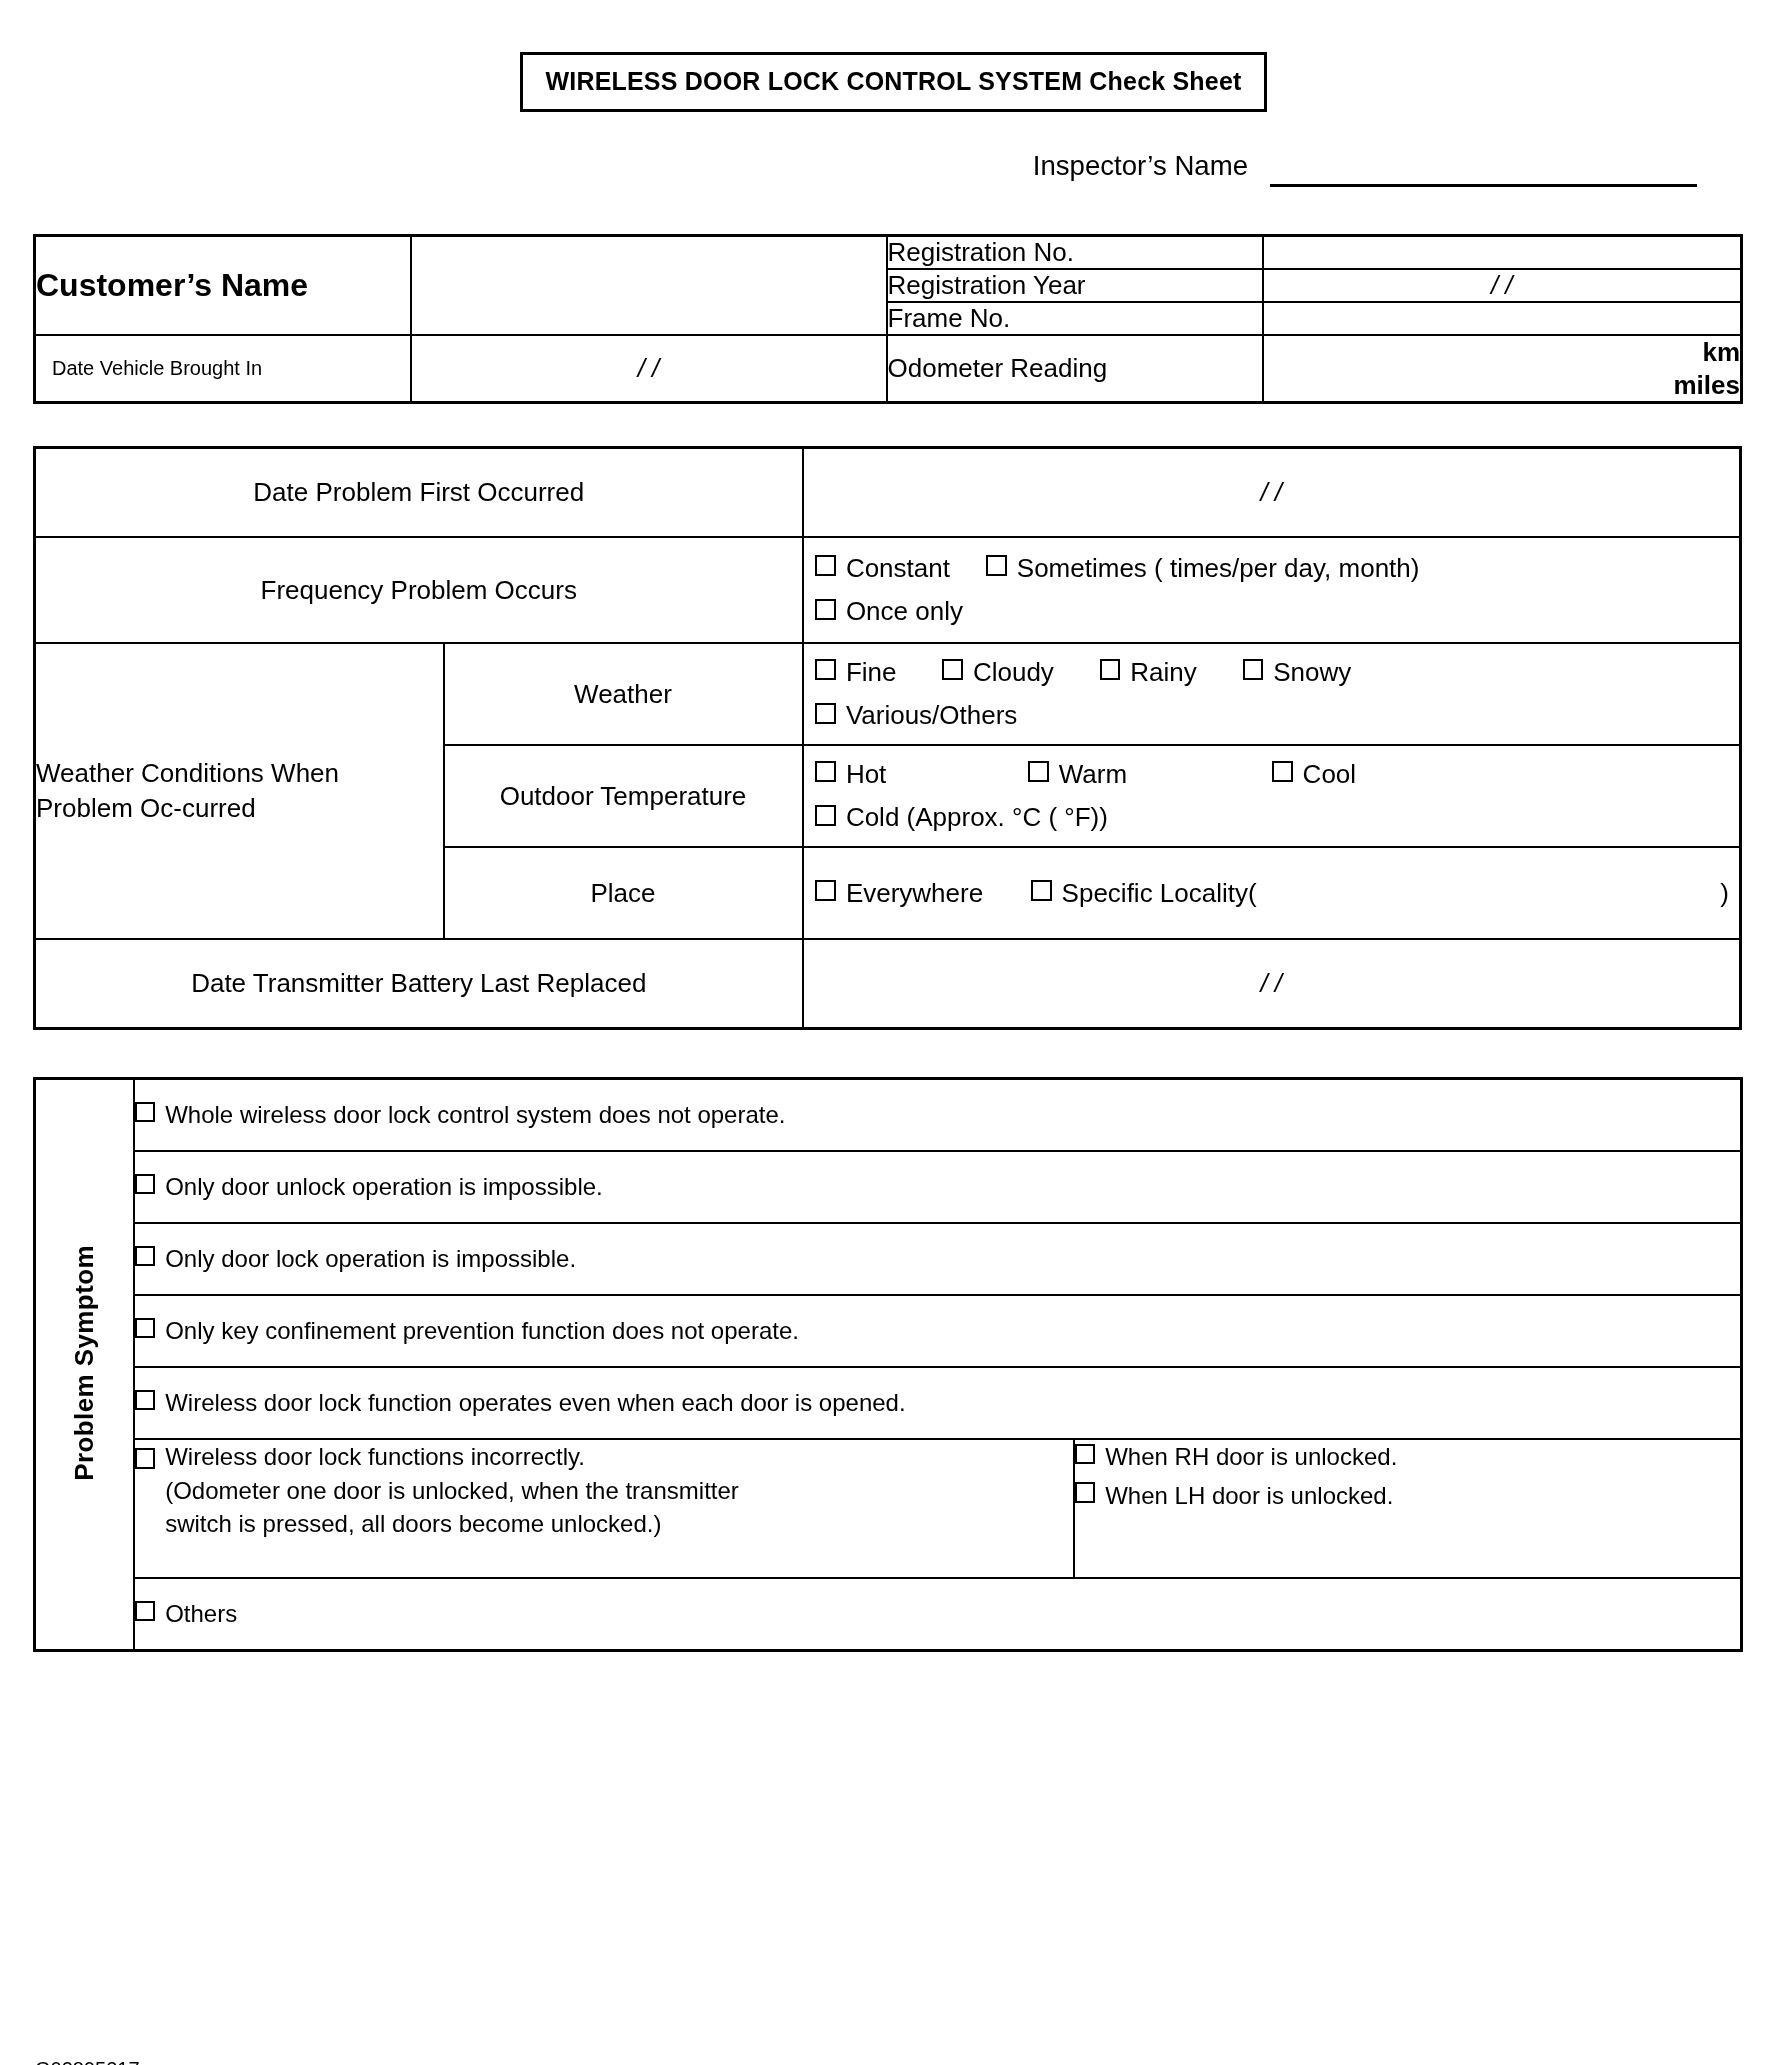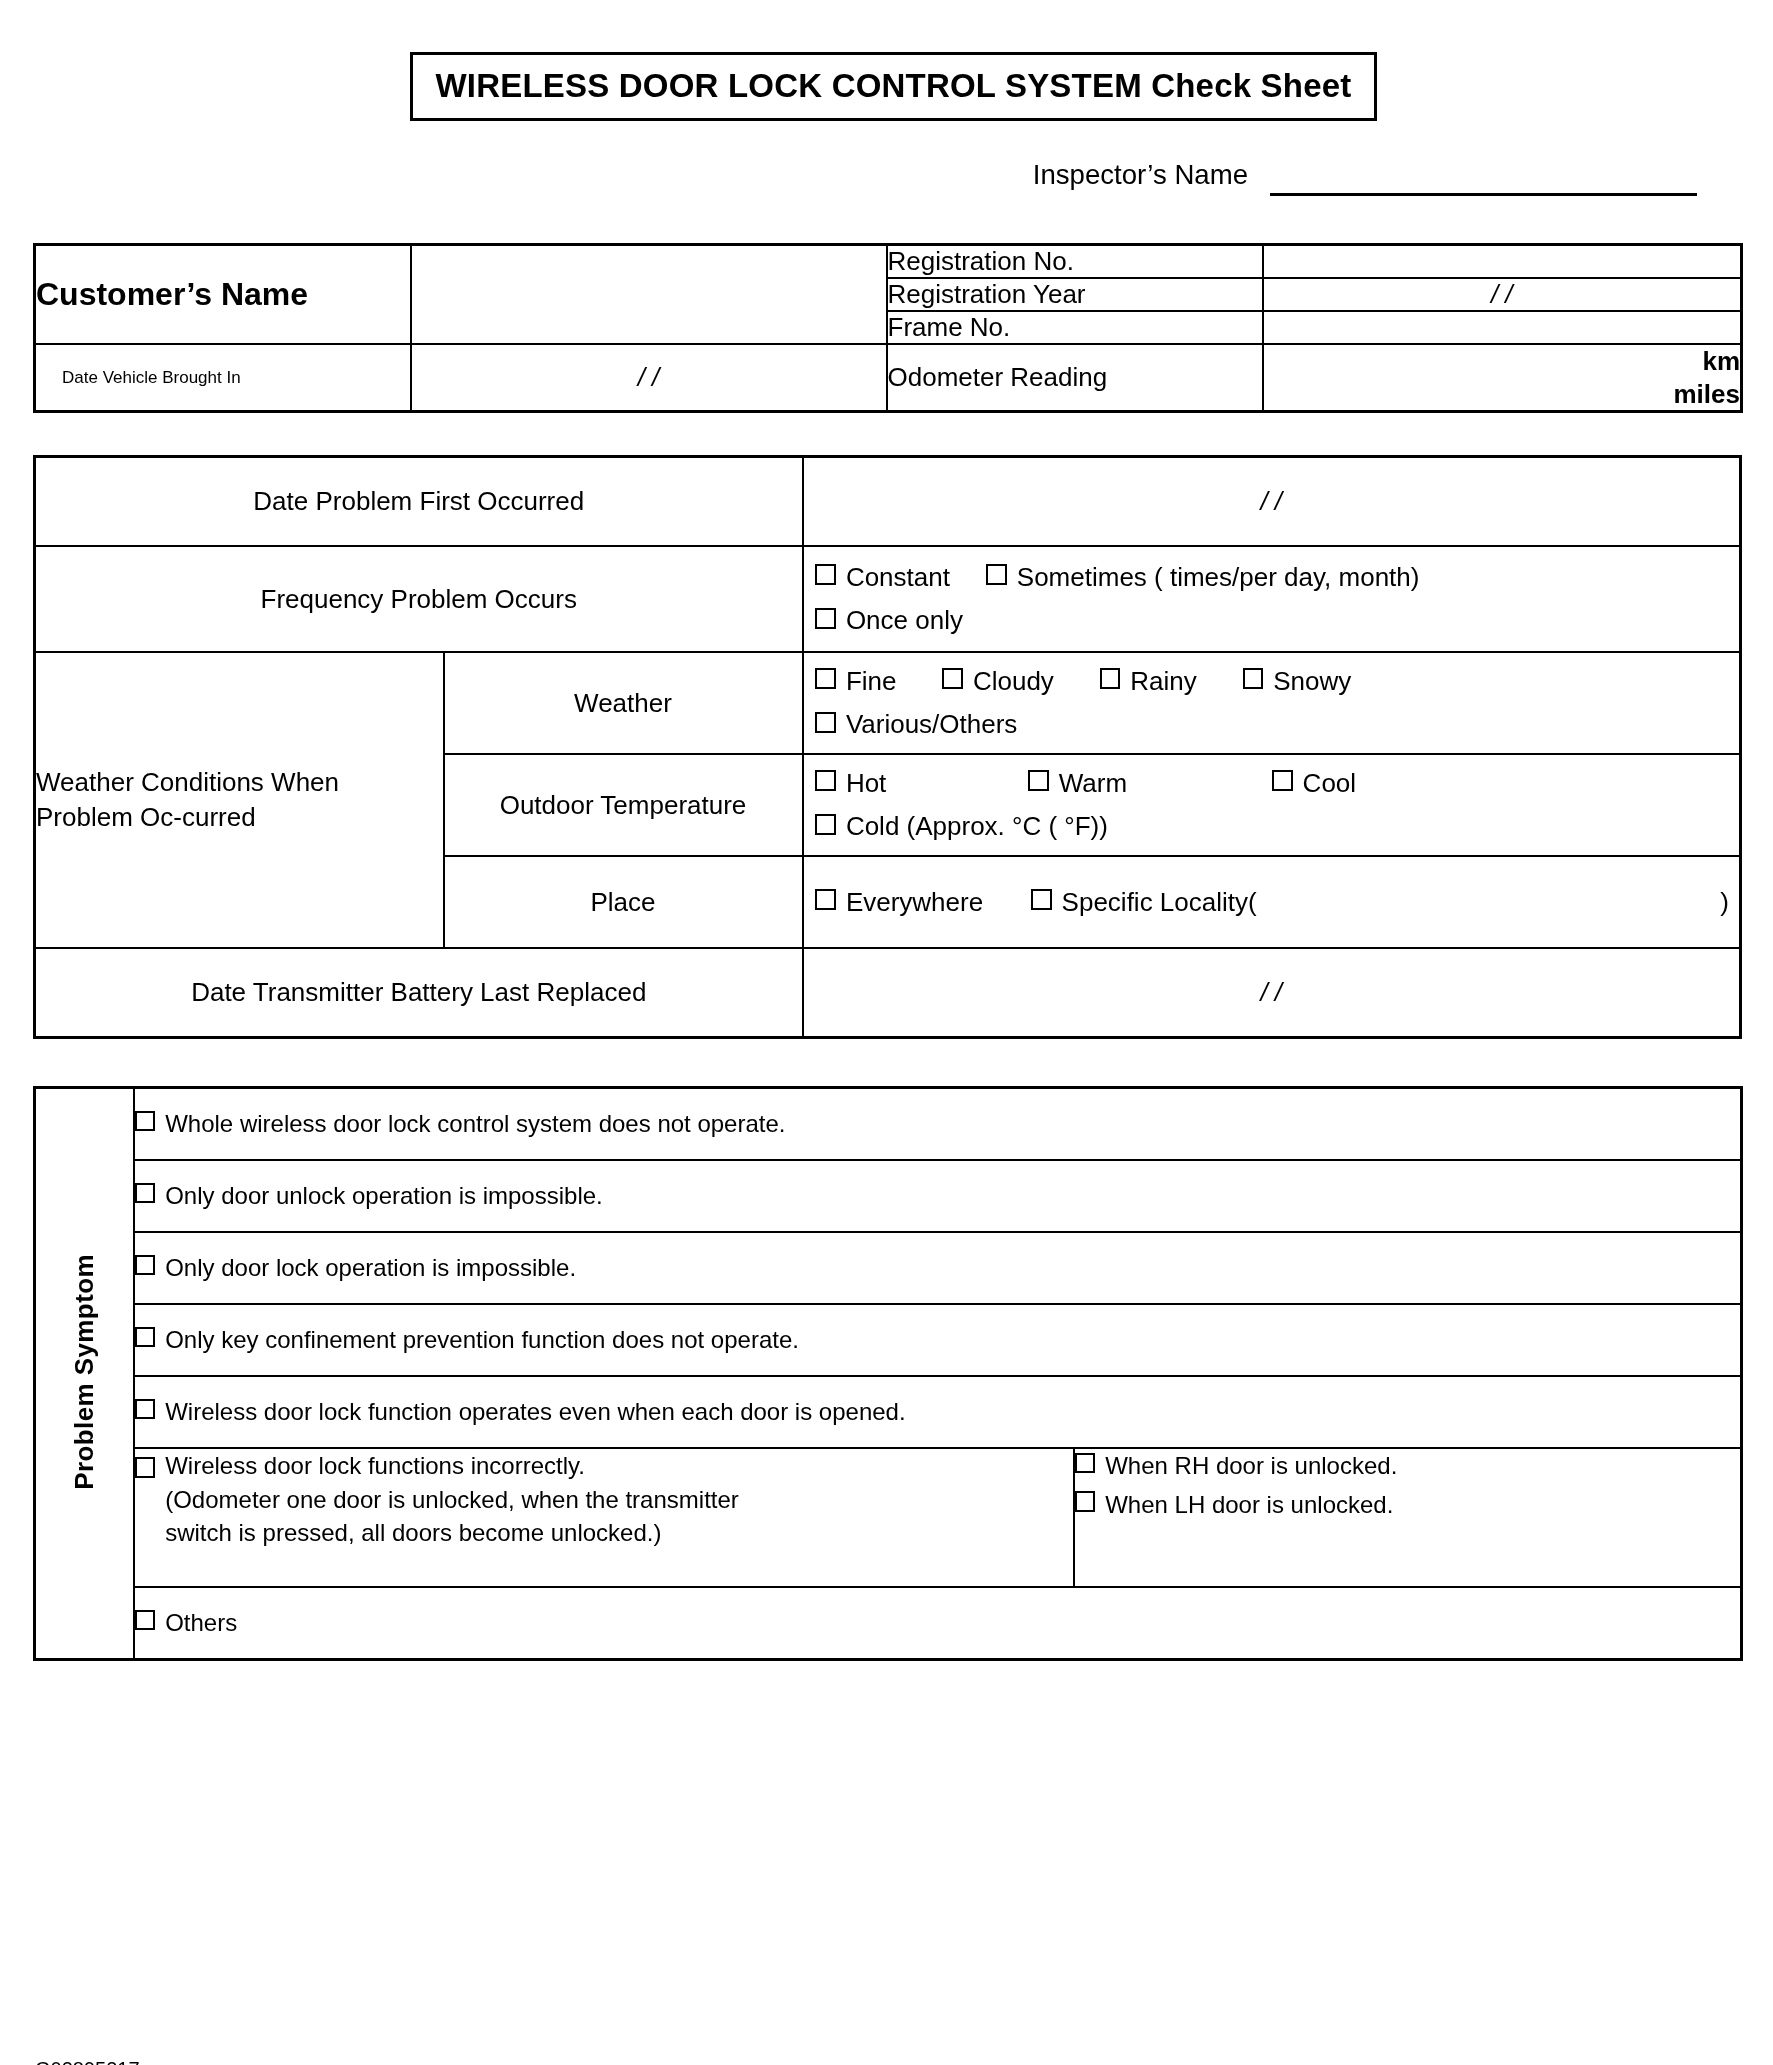"WIRELESS DOOR LOCK CONTROL SYSTEM" .title-box { font-size: 33px -> 25px }
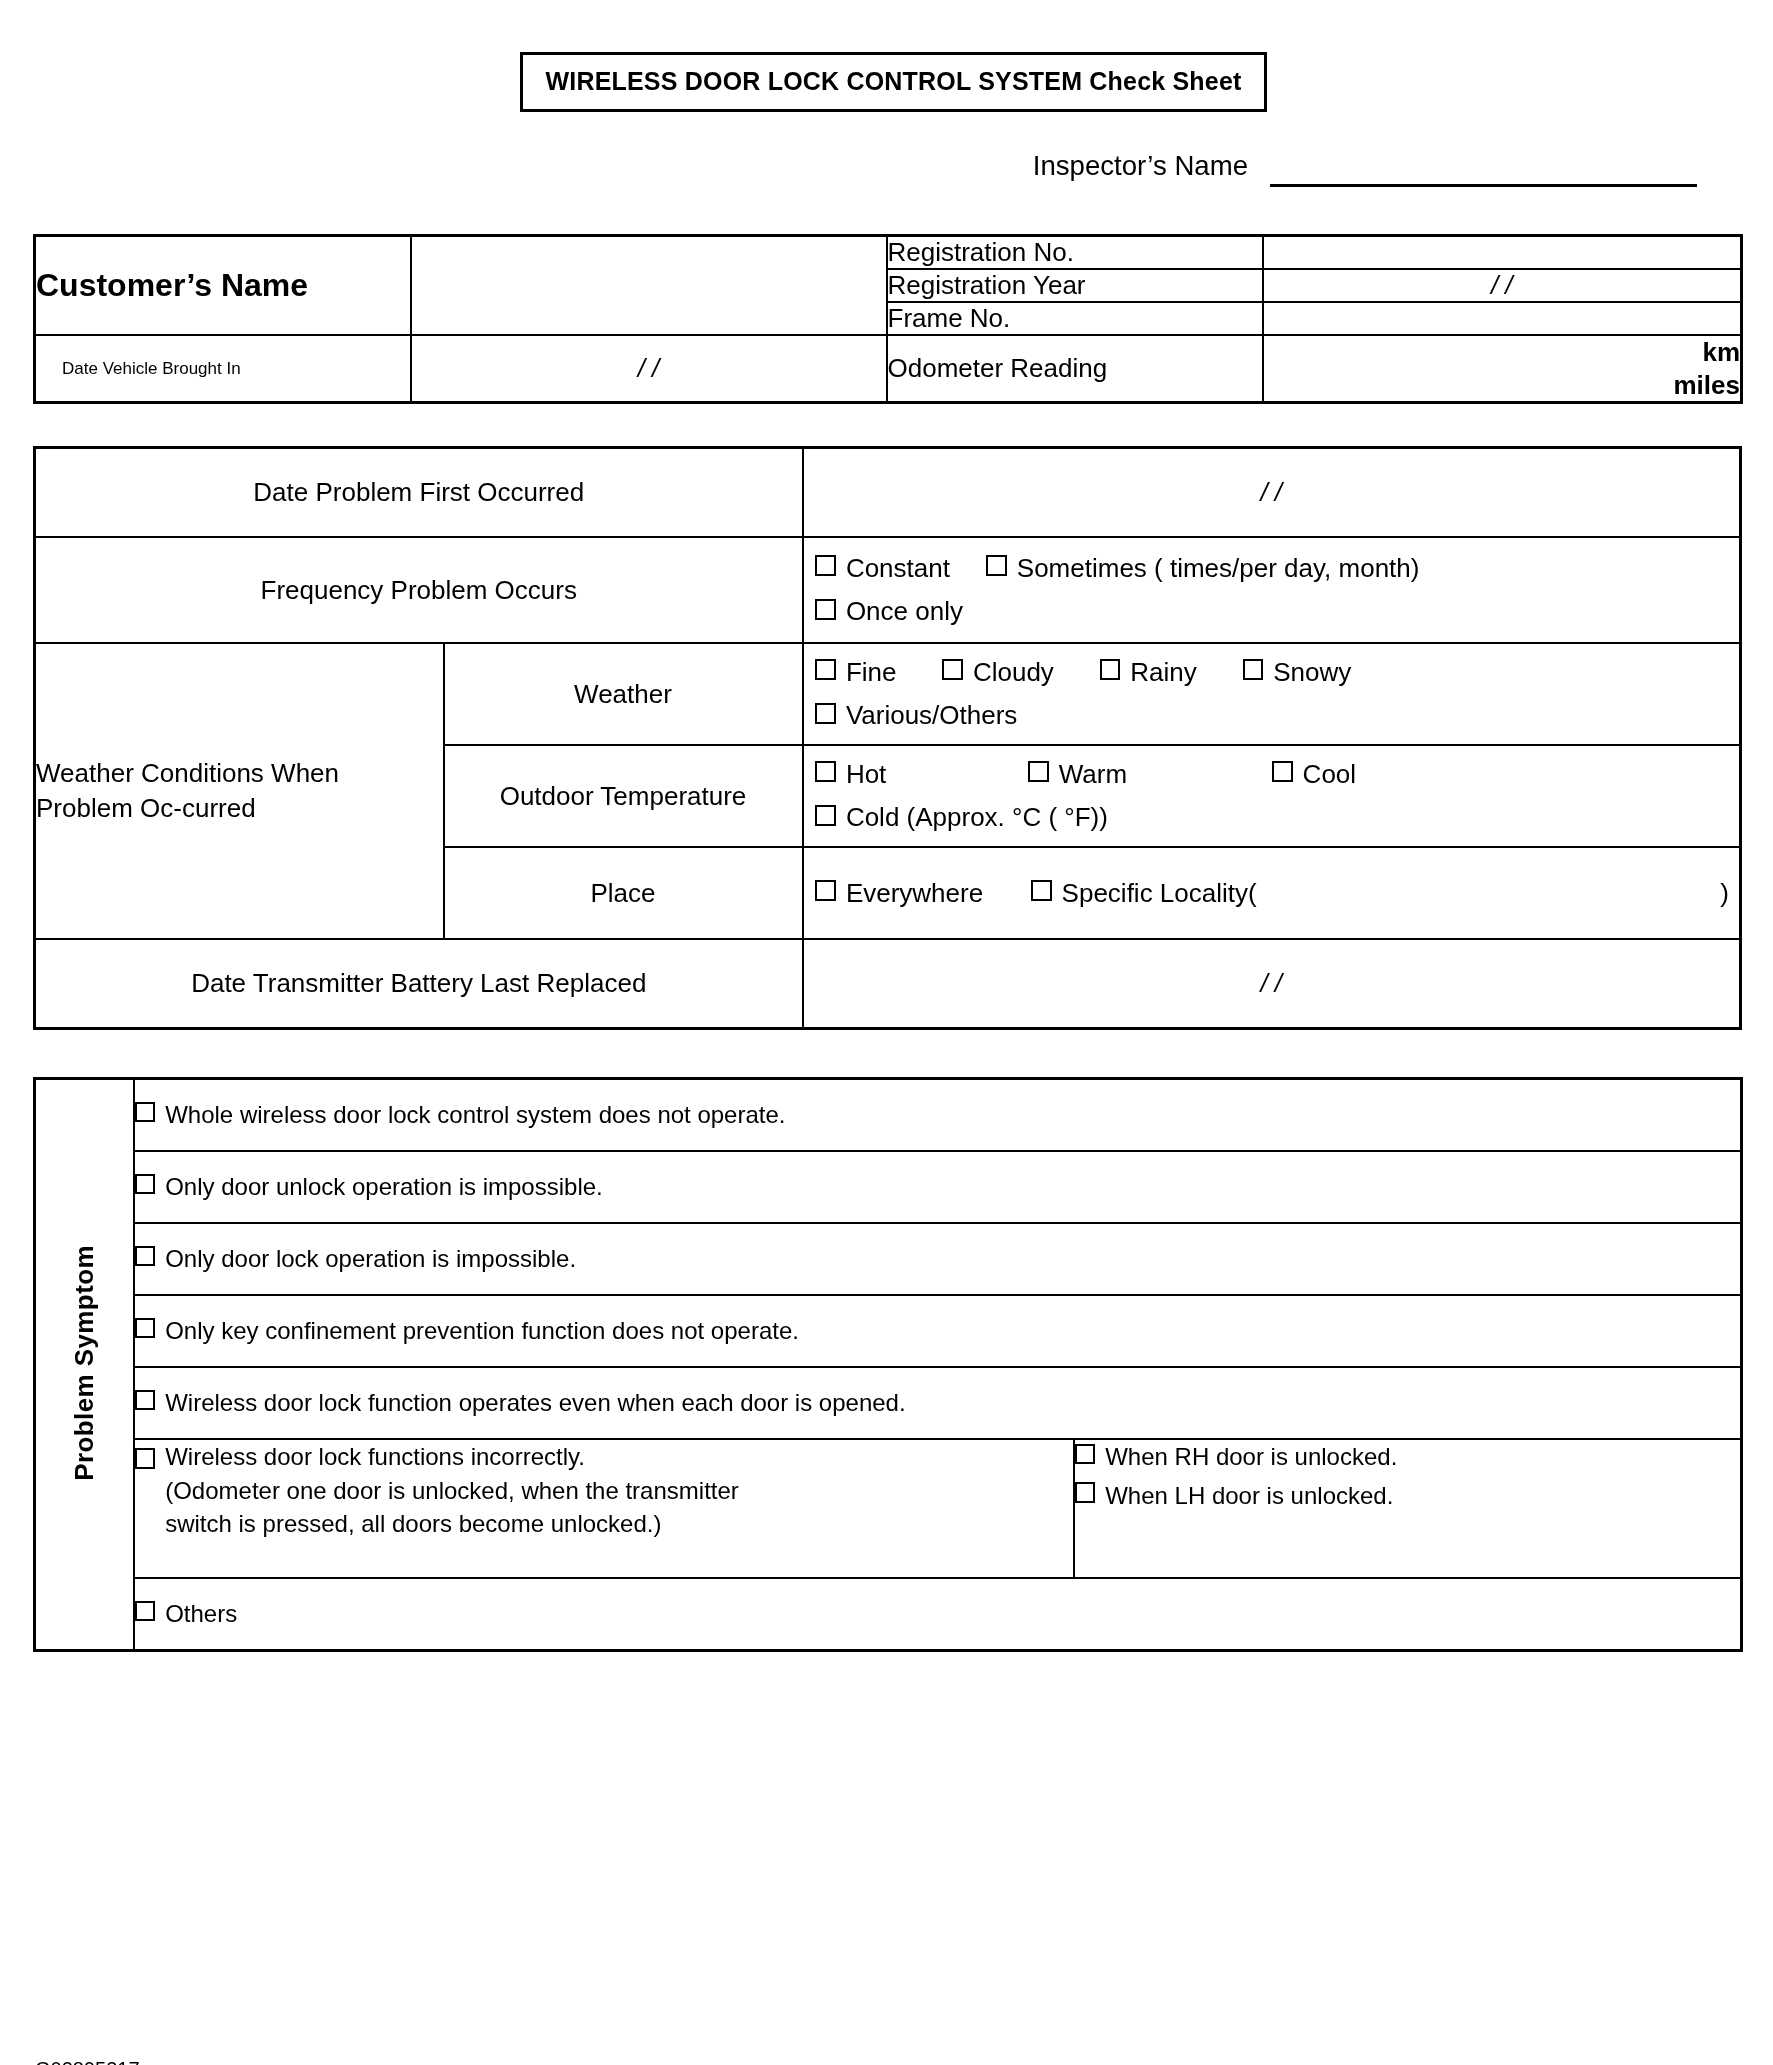"Date Vehicle Brought In" td.b-label { font-size: 17px -> 20px; padding-left: 26px -> 16px }
